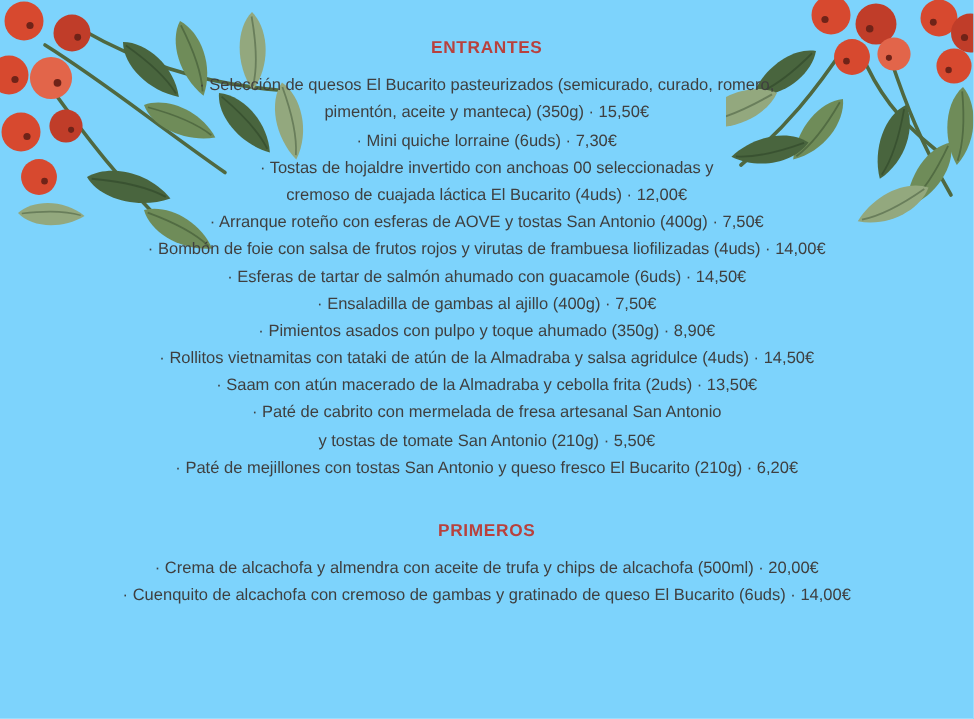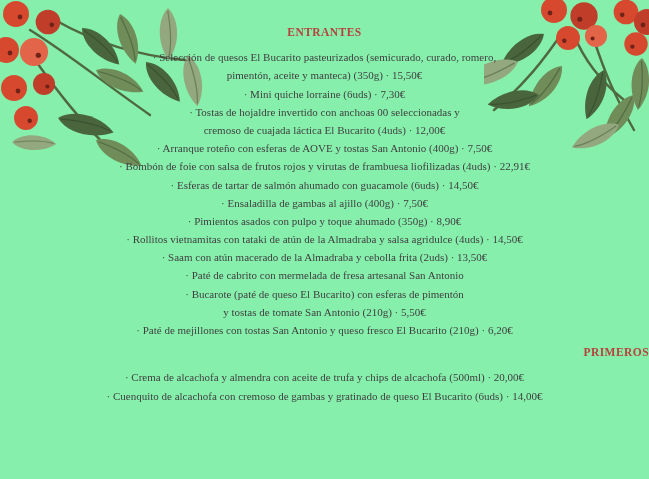"ENTRANTES" .page { background: #86efac -> #7dd3fc; font-family: Liberation Serif, serif -> none }
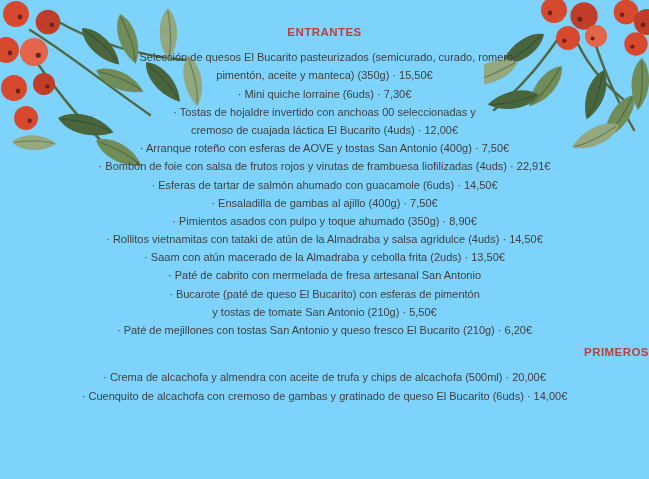"· Bombón de foie con" div.line { text: 22,91€ -> 14,00€ }
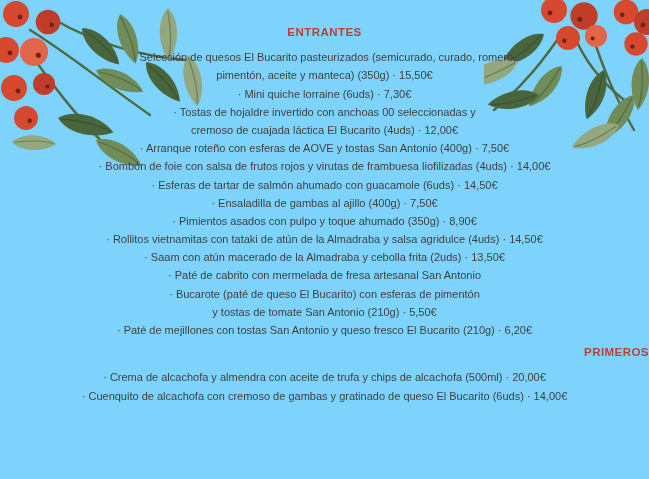"· Bucarote (paté de queso" div.line { html: <div>· Bucarote (paté de queso El Bucarito) con esferas de pimentón</div> -> none }
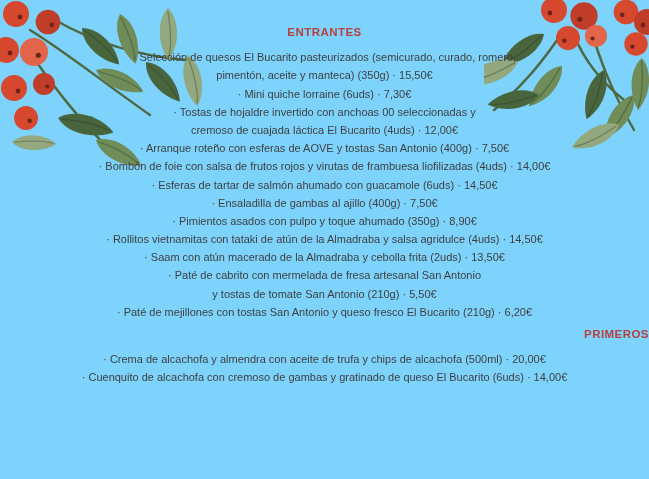"PRIMEROS" .sec2 .heading { margin-top: 4px -> 24px; text-align: right -> none }
